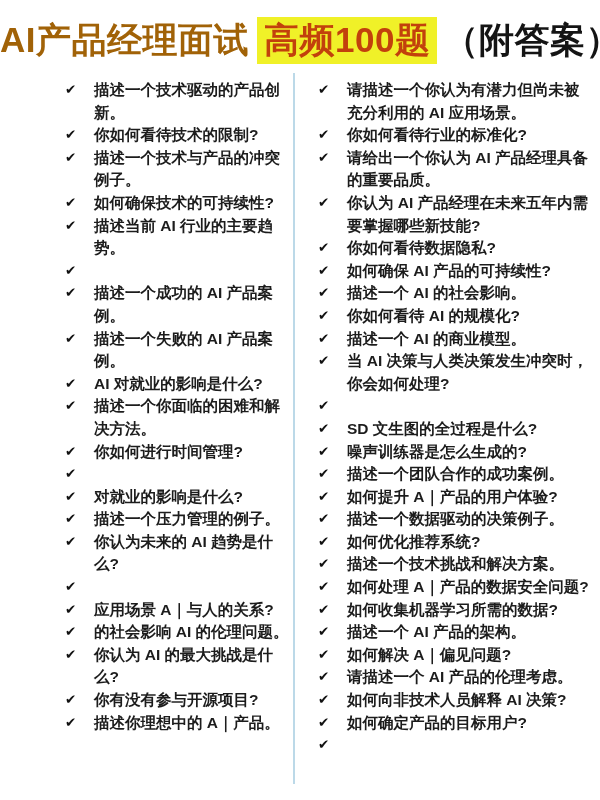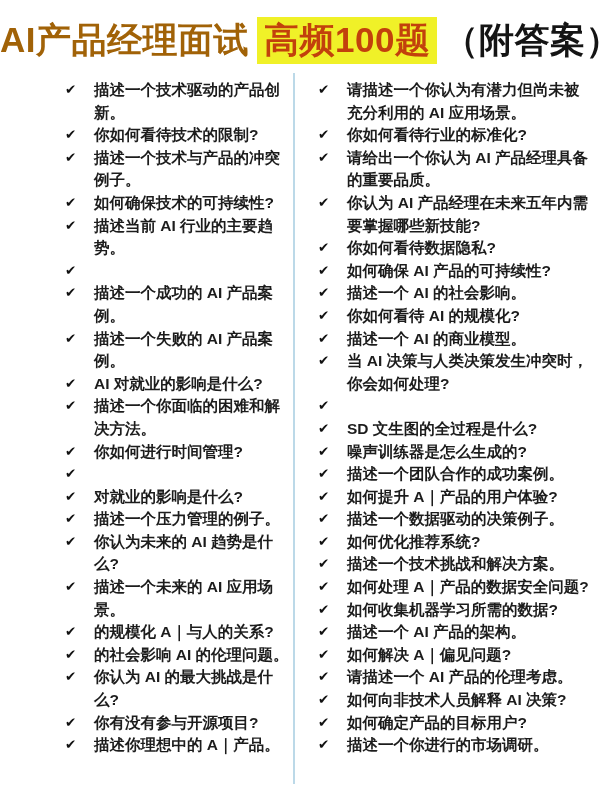"描述一个未来的 AI 应用场景。" span.q { html: <span>描述一个未来的 AI 应用场景。</span> -> none }
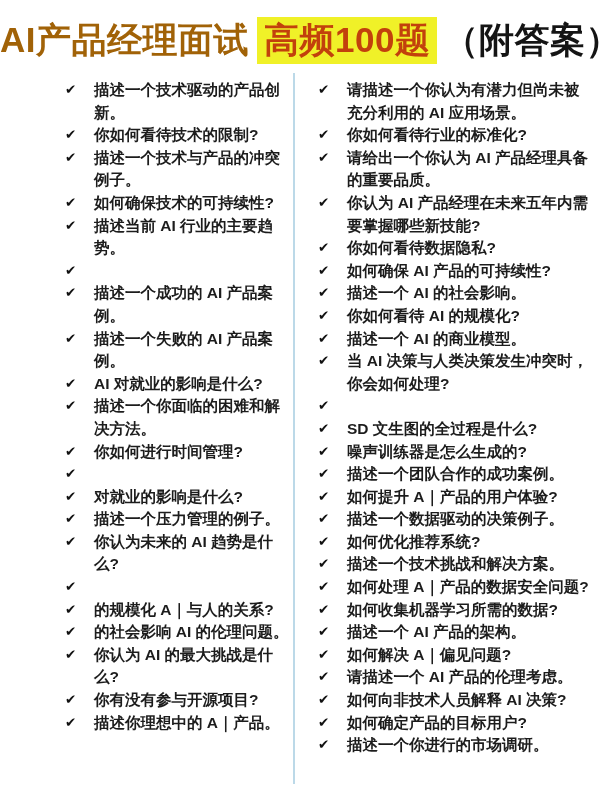"的规模化 A｜与人的关系?" span.q { text: 的规模化 -> 应用场景 }
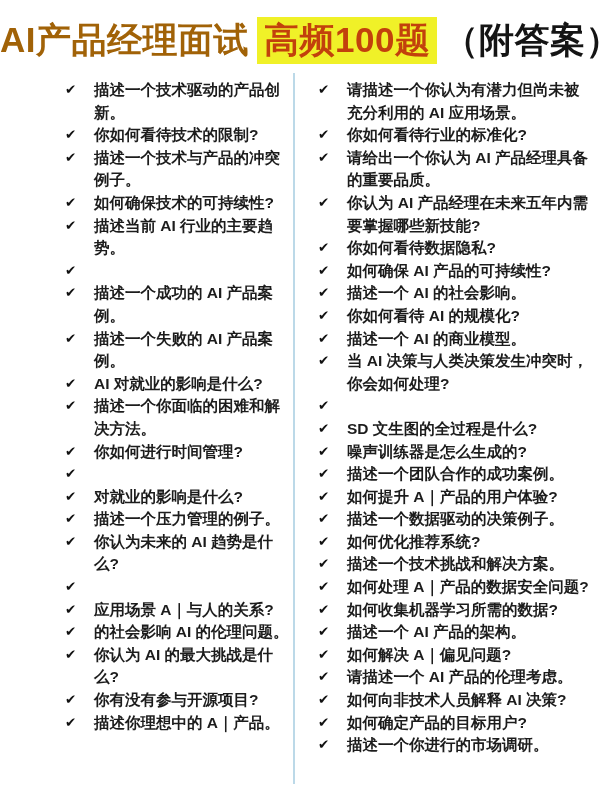"描述一个你进行的市场调研。" span.q { html: <span>描述一个你进行的市场调研。</span> -> none }
